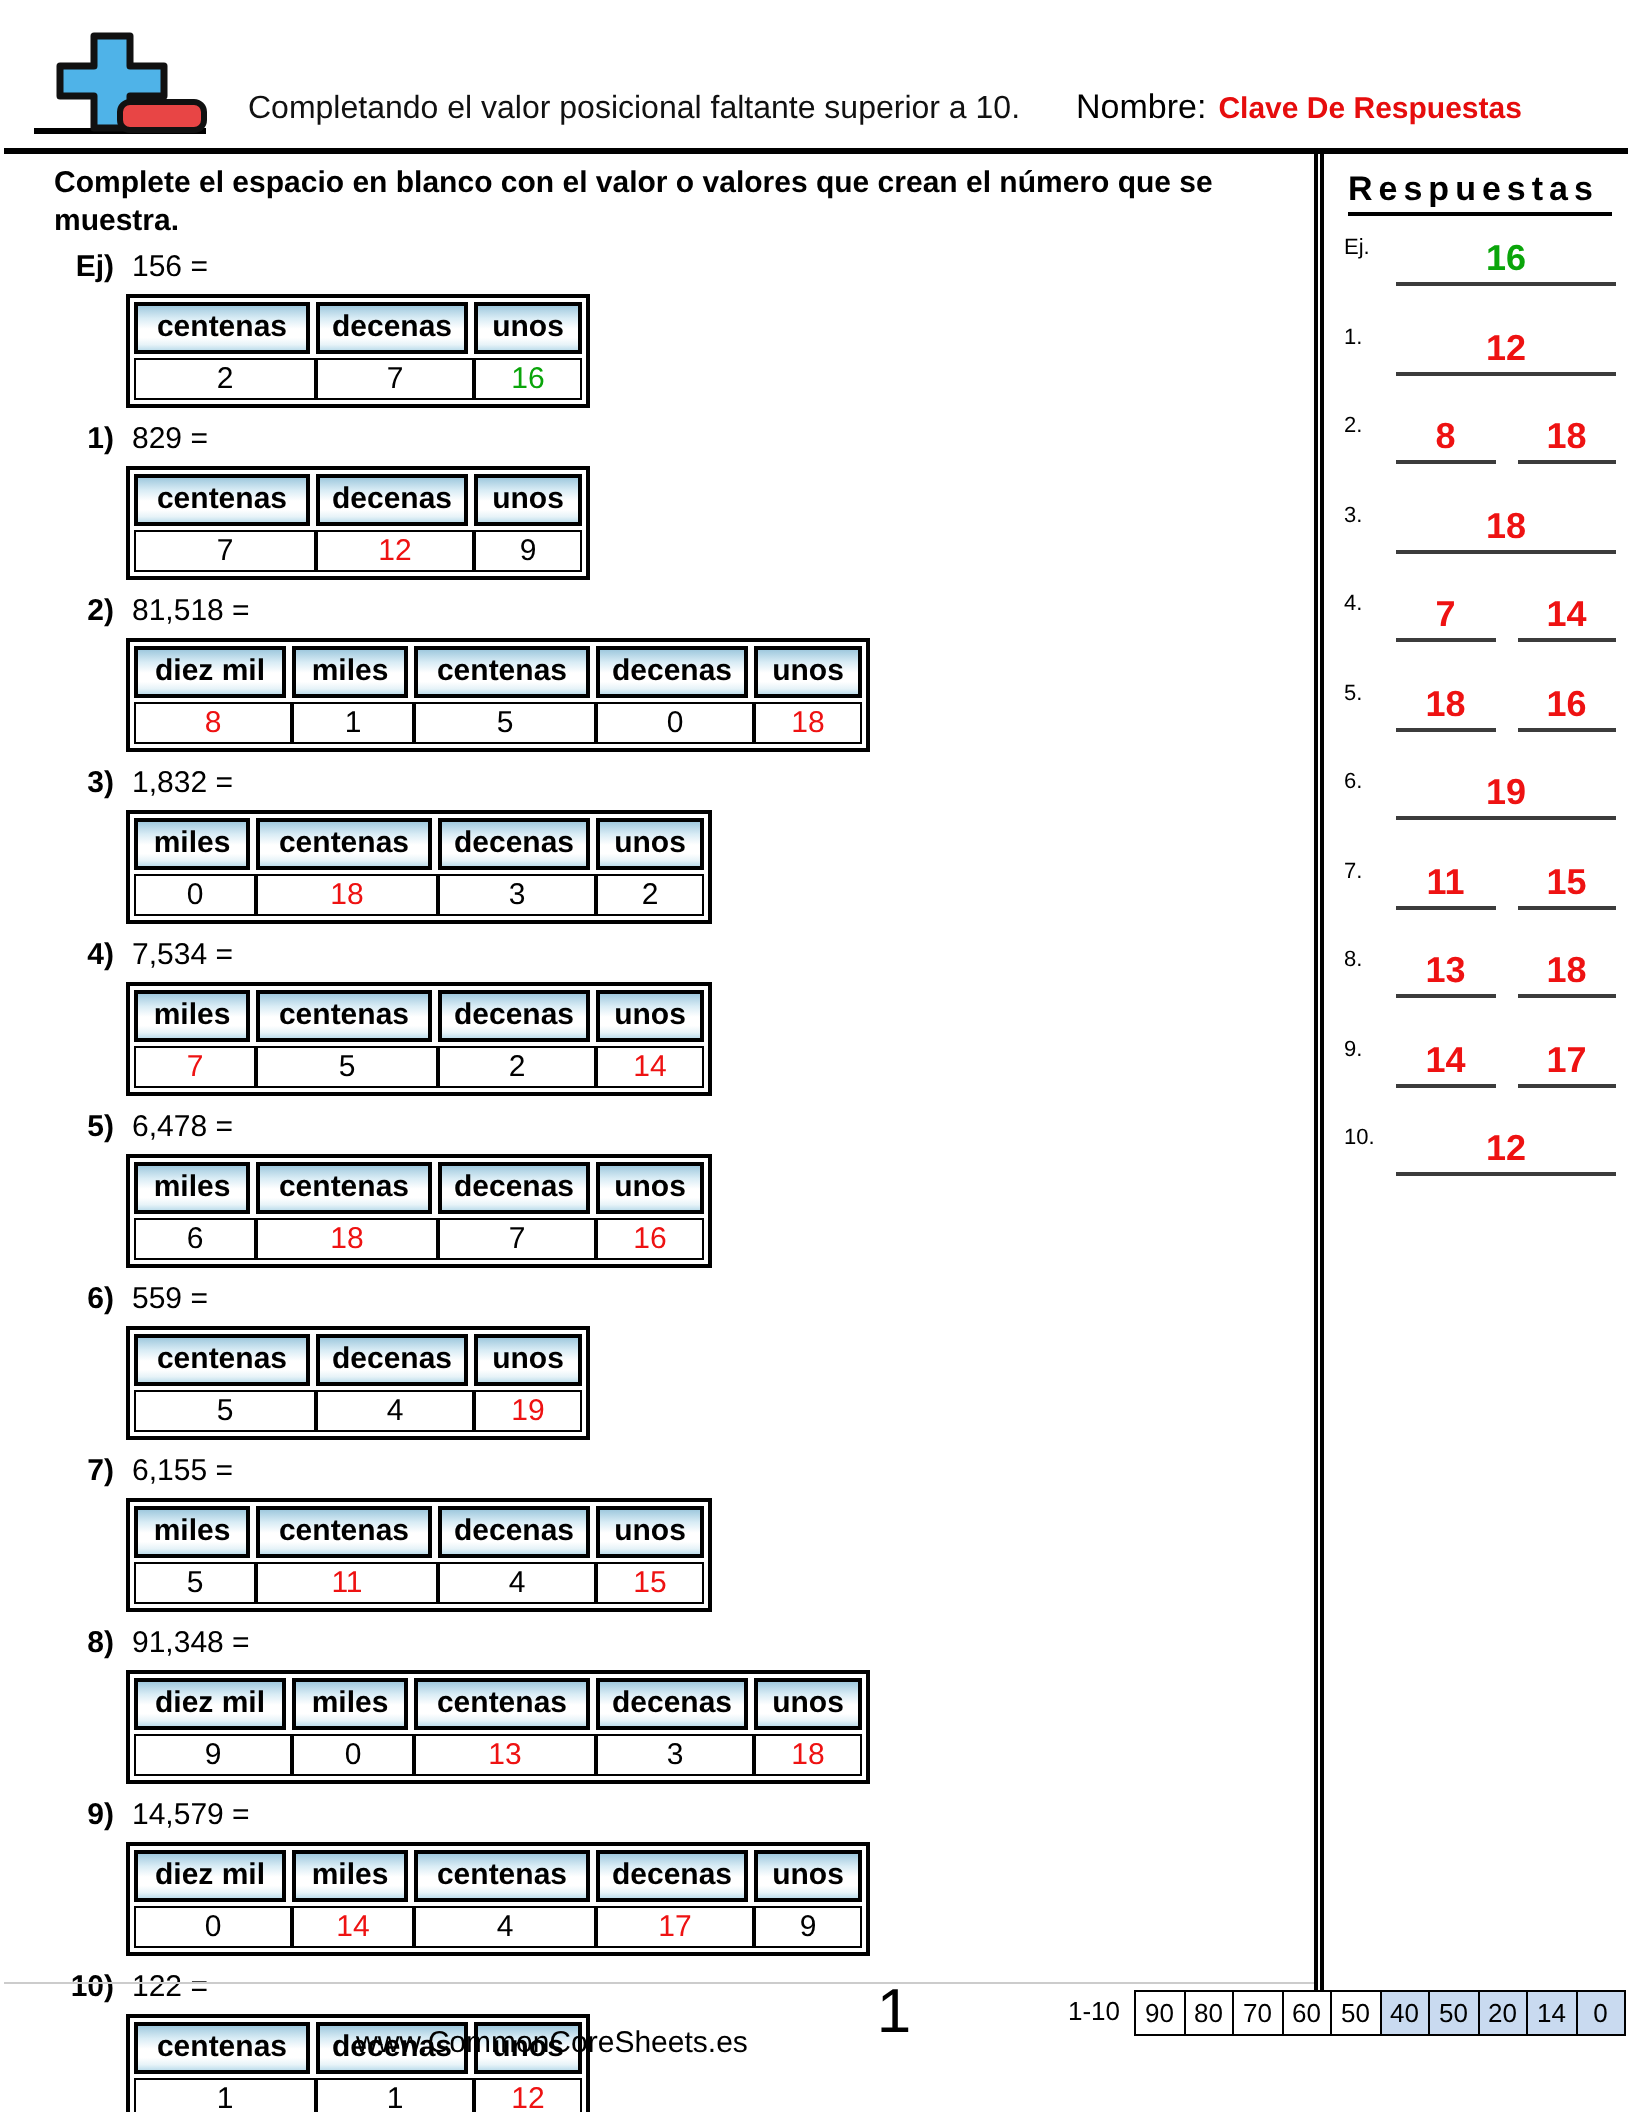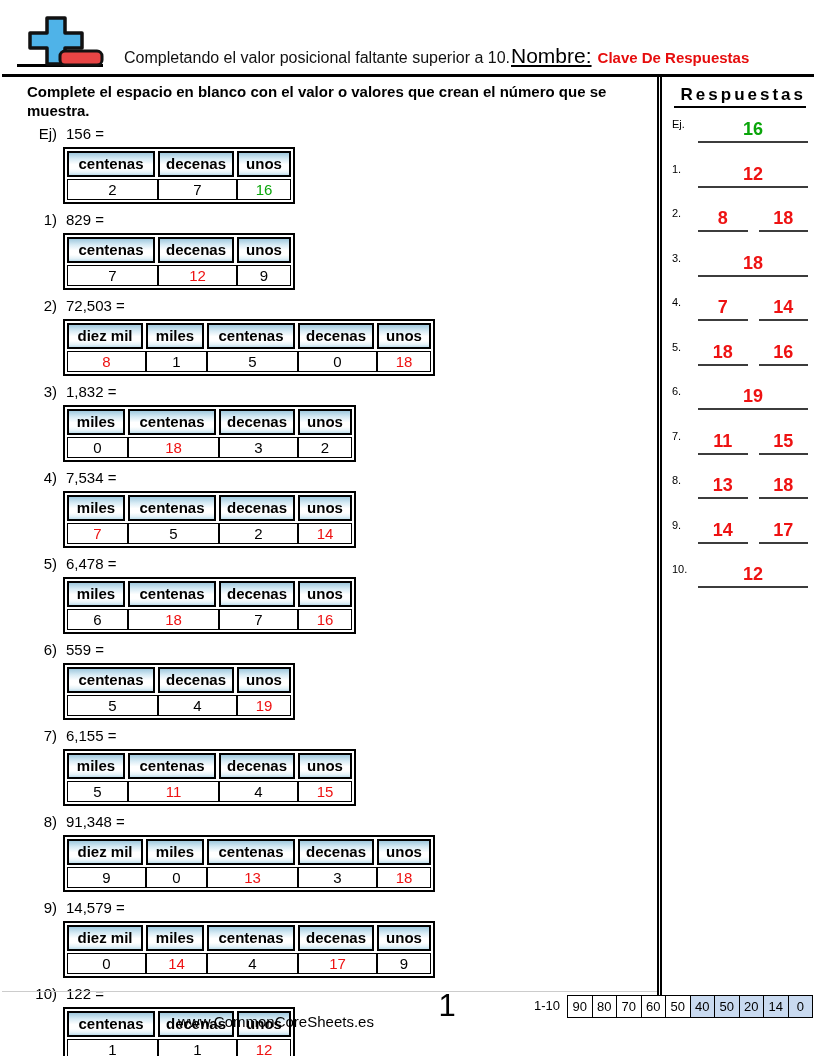"Nombre:" .name-label { font-size: 21px -> 17px; margin-left: 1px -> 28px; text-decoration: underline -> none }
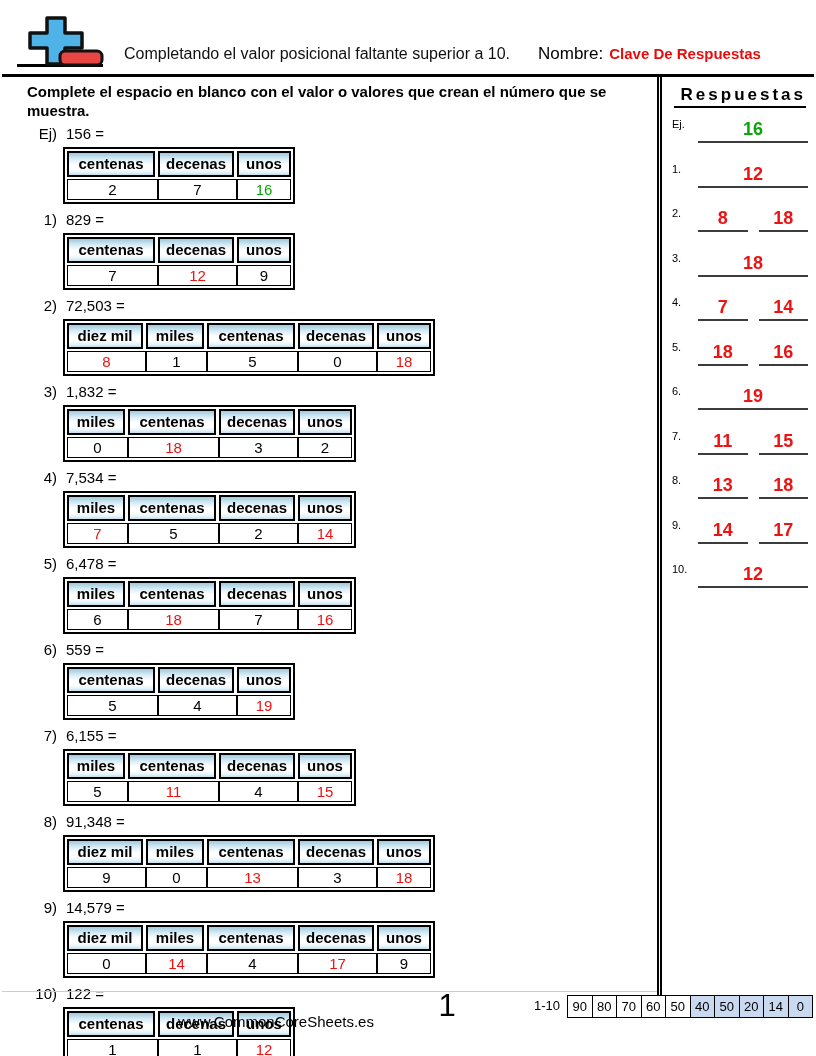"Respuestas" .ans-title { text-align: right -> left }
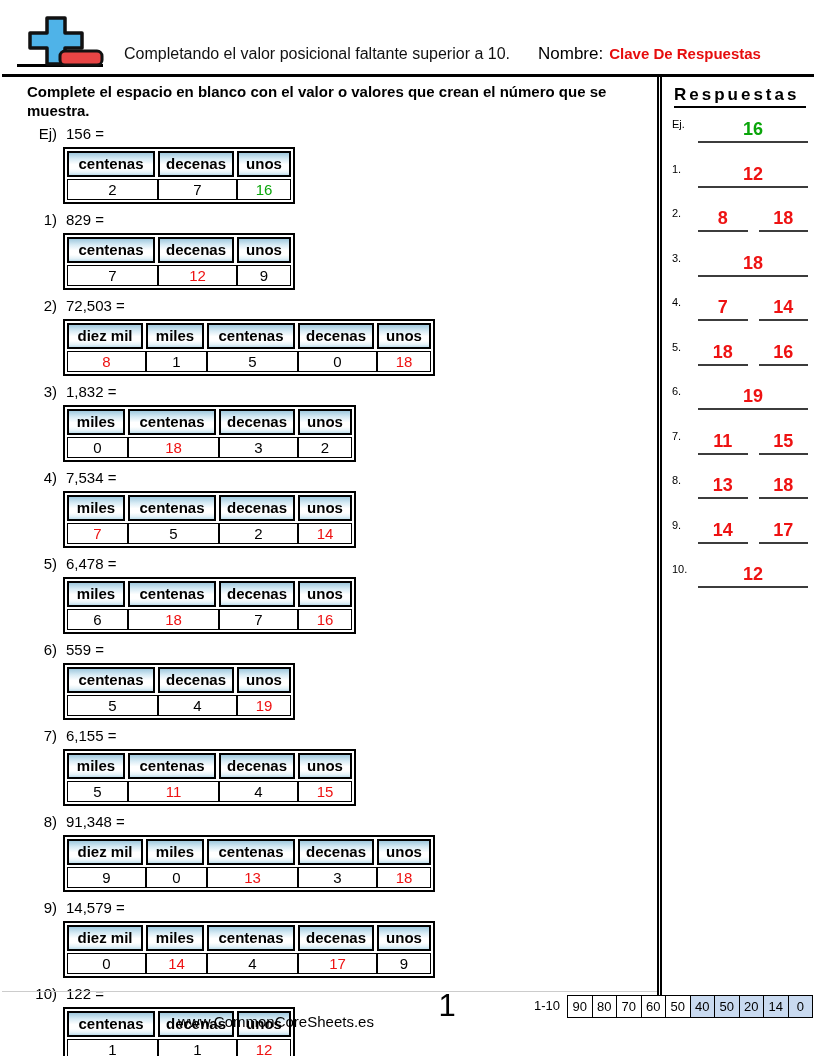"Ej)" .prob-label { font-weight: normal -> bold }
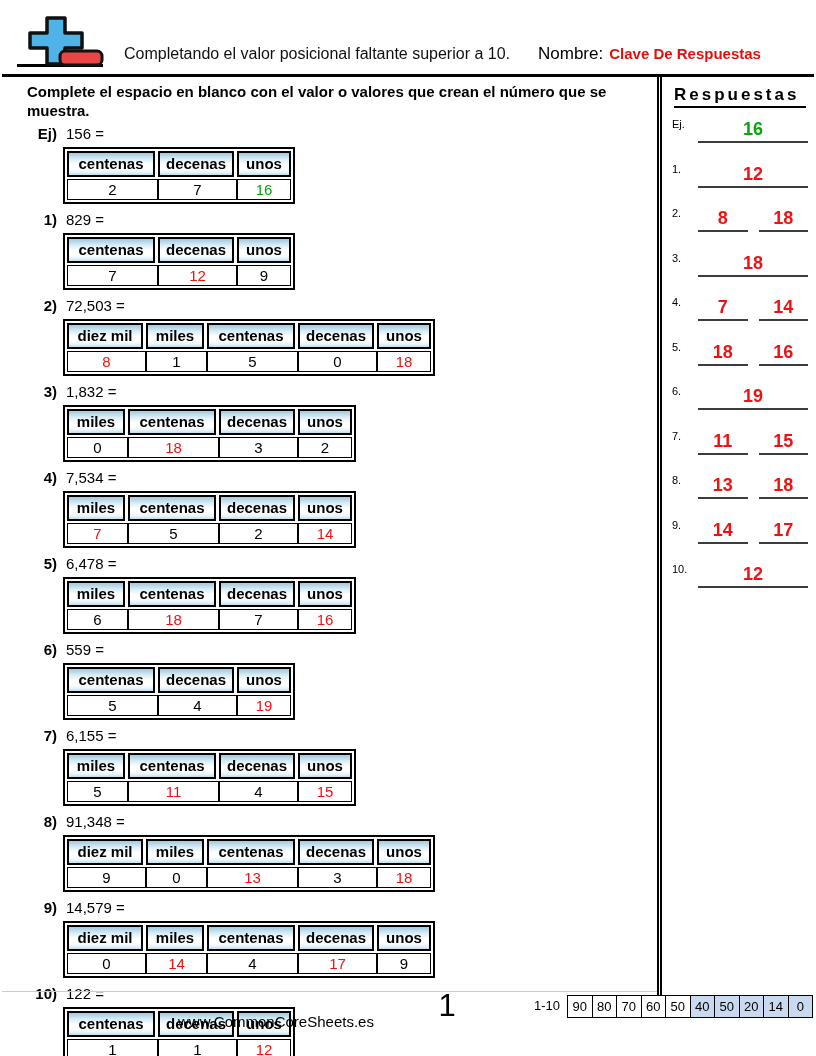"72,503 =" span.prob-number { text: 72,503 -> 81,518 }
